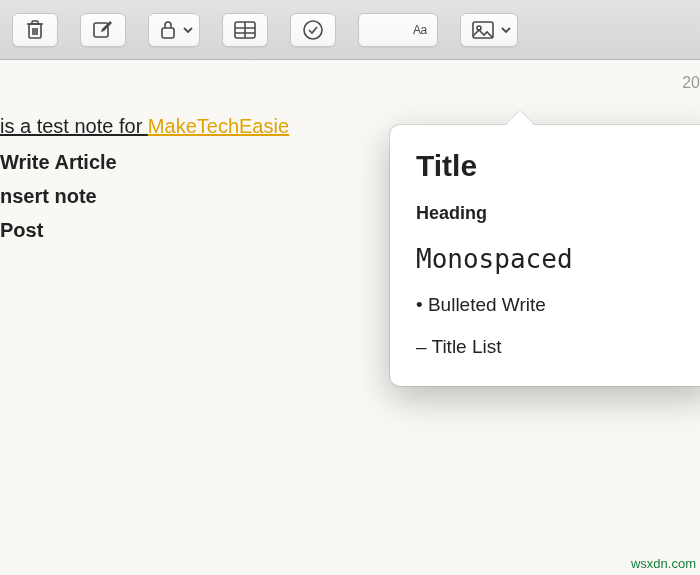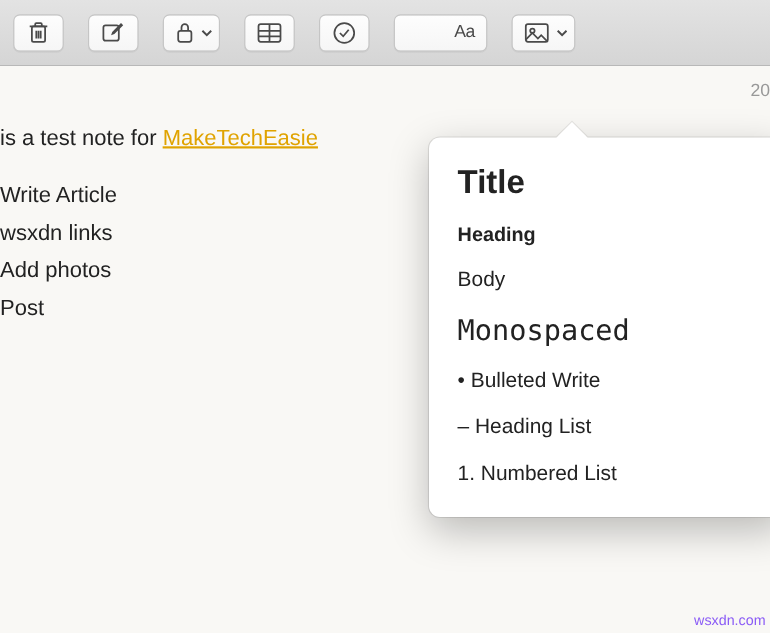"Aa" .aa-label { font-size: 16px -> 12px }
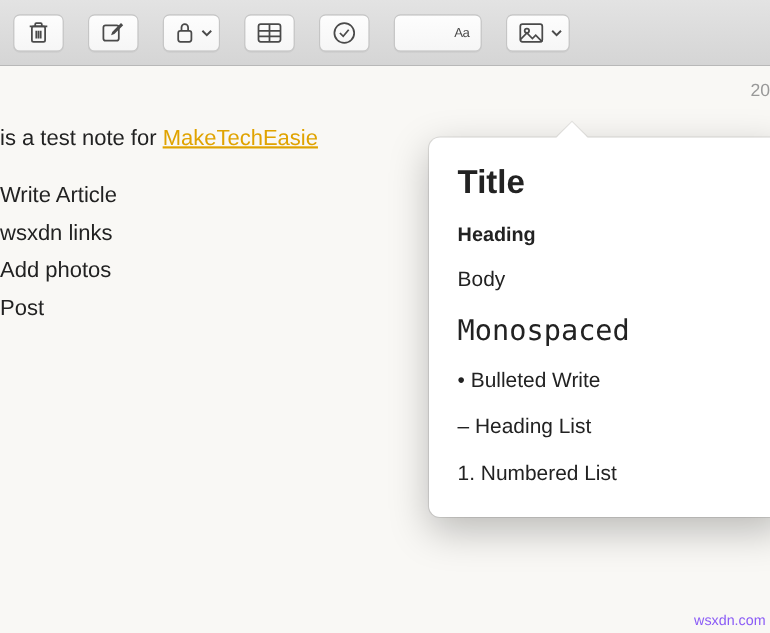"is a test note for" .note-paragraph { text-decoration: none -> underline }
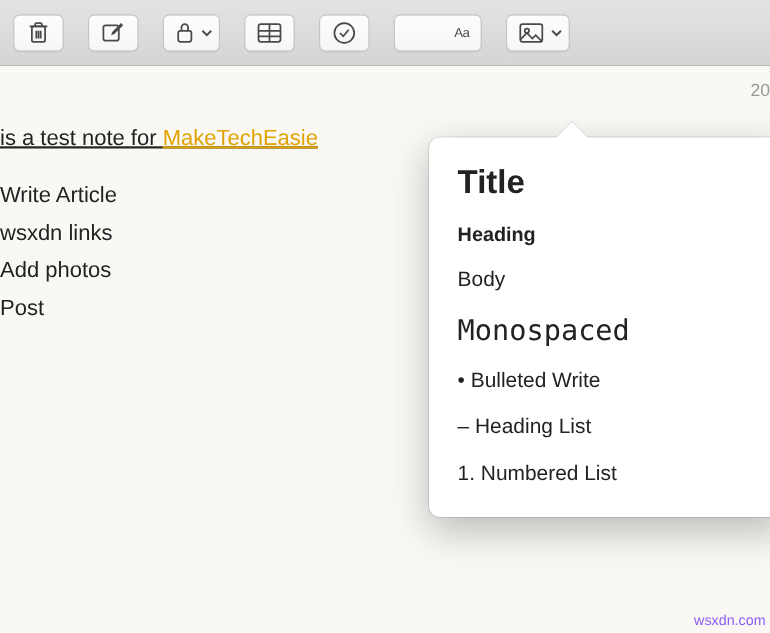"Write Article" .list-block { font-weight: none -> bold; margin-top: 24px -> 8px }
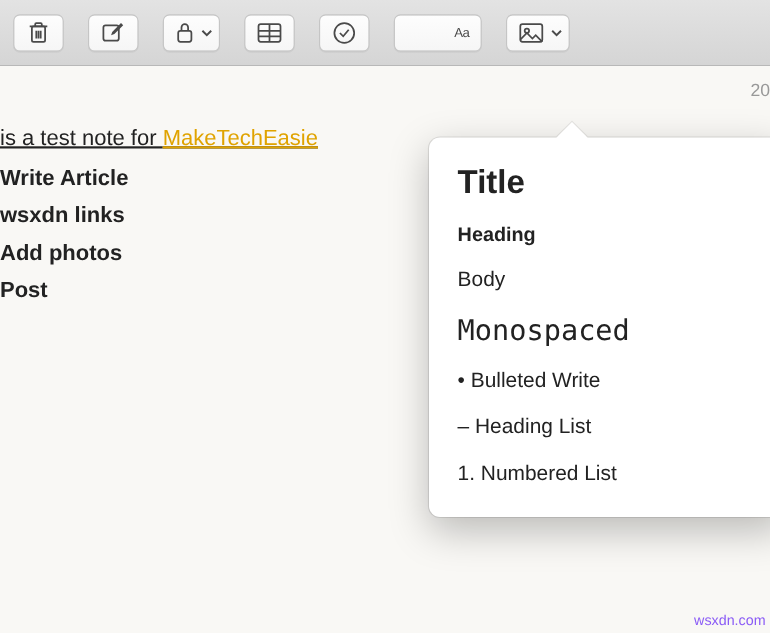"wsxdn links" div.note-line { text: wsxdn links -> nsert note }
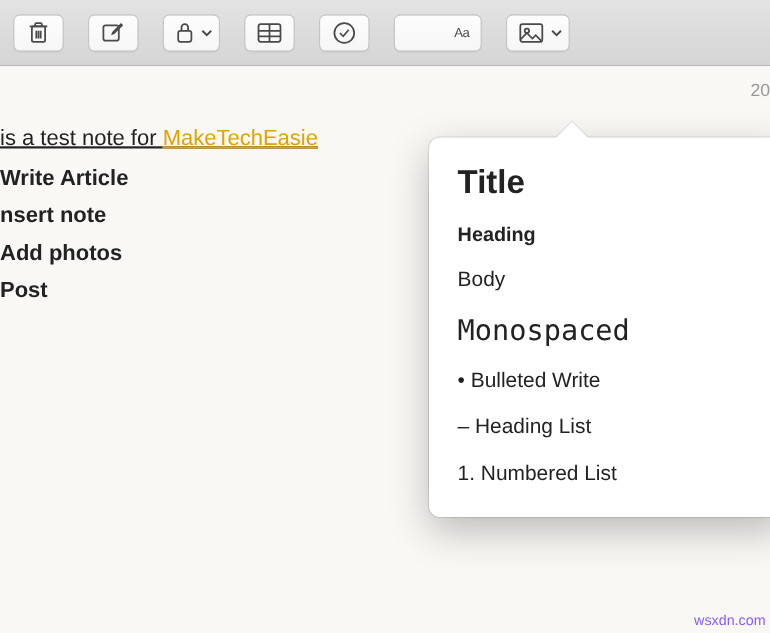"Add photos" div.note-line { html: <div>Add photos</div> -> none }
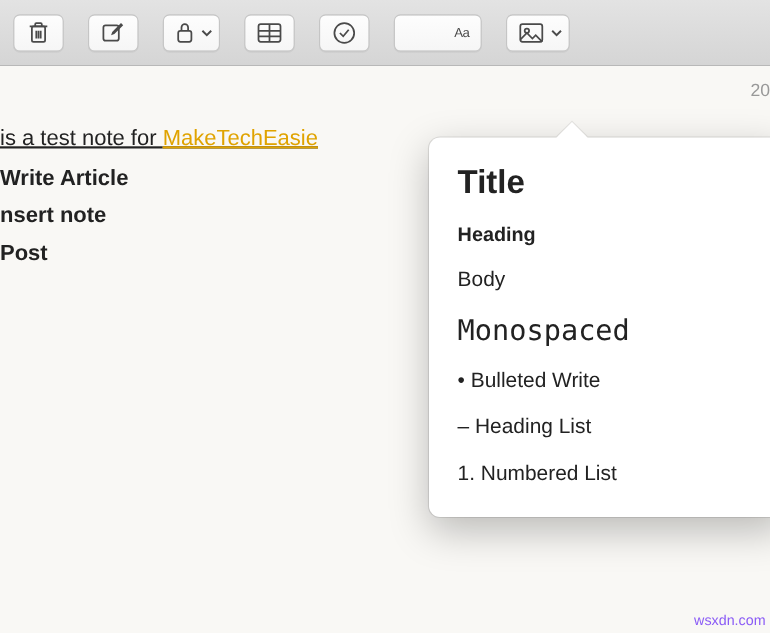"Body" div.fmt-item { html: <div>Body</div> -> none }
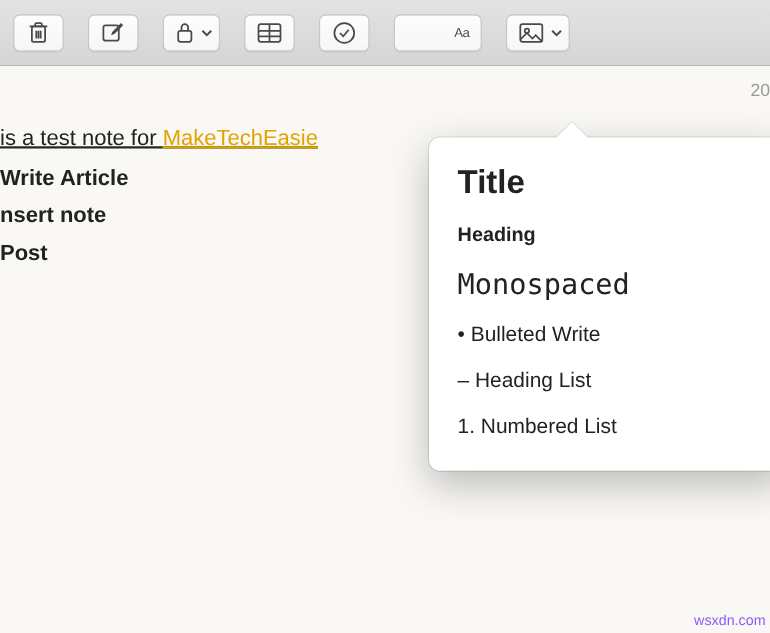"– Heading List" div.fmt-item { text: Heading -> Title }
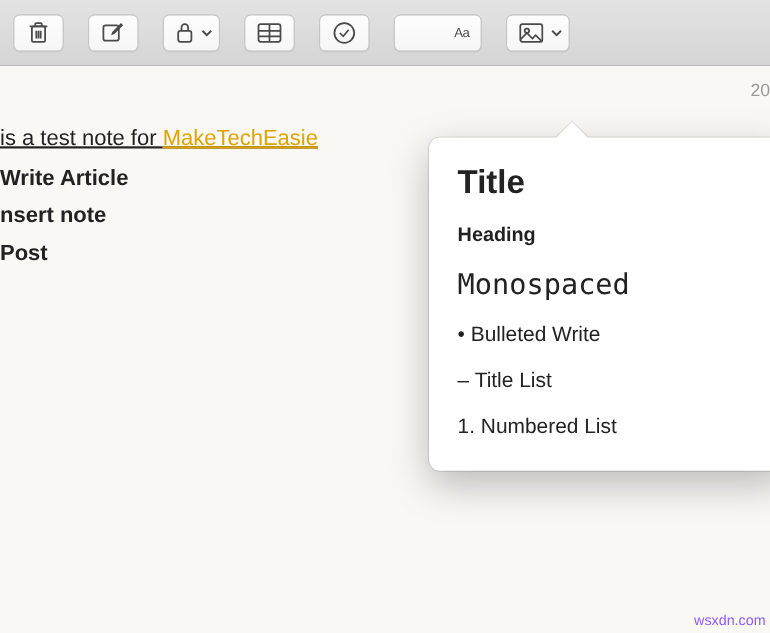"1. Numbered List" div.fmt-item { html: <div>1. Numbered List</div> -> none }
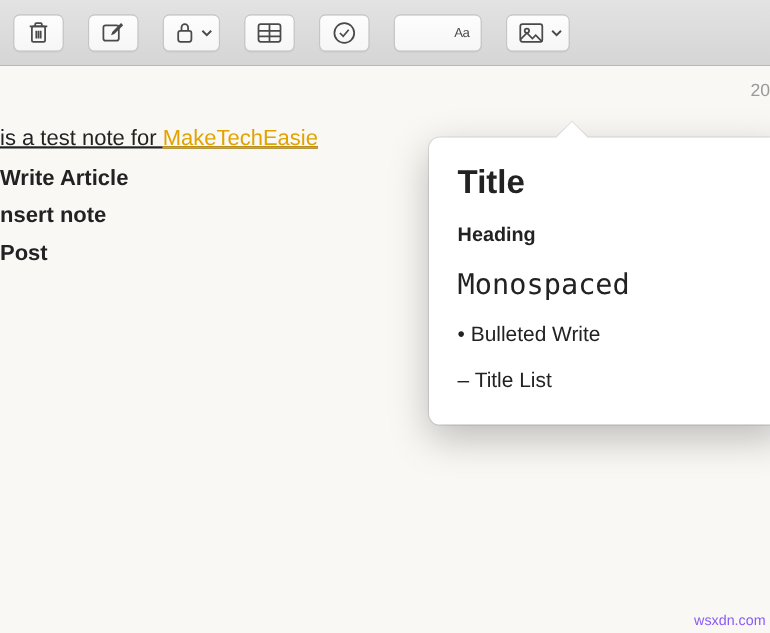"wsxdn.com" .watermark { color: #8b5cf6 -> #15803d }
